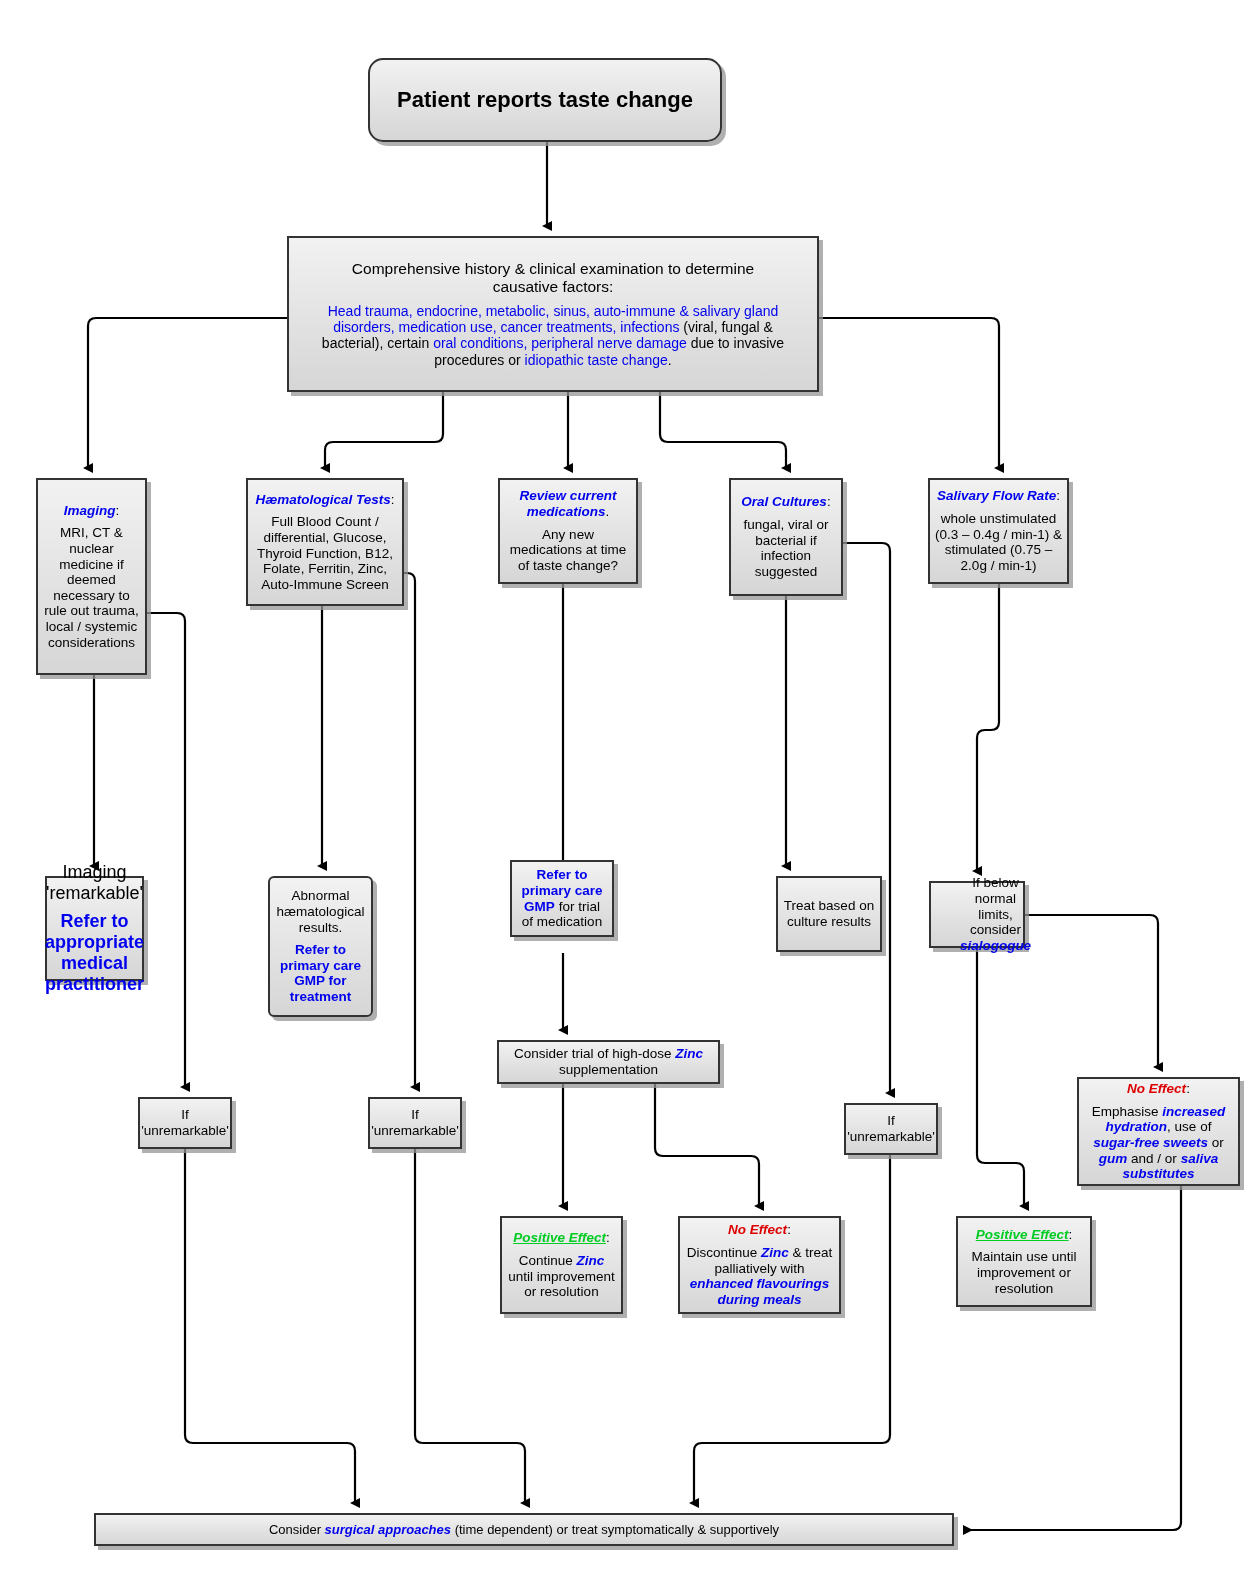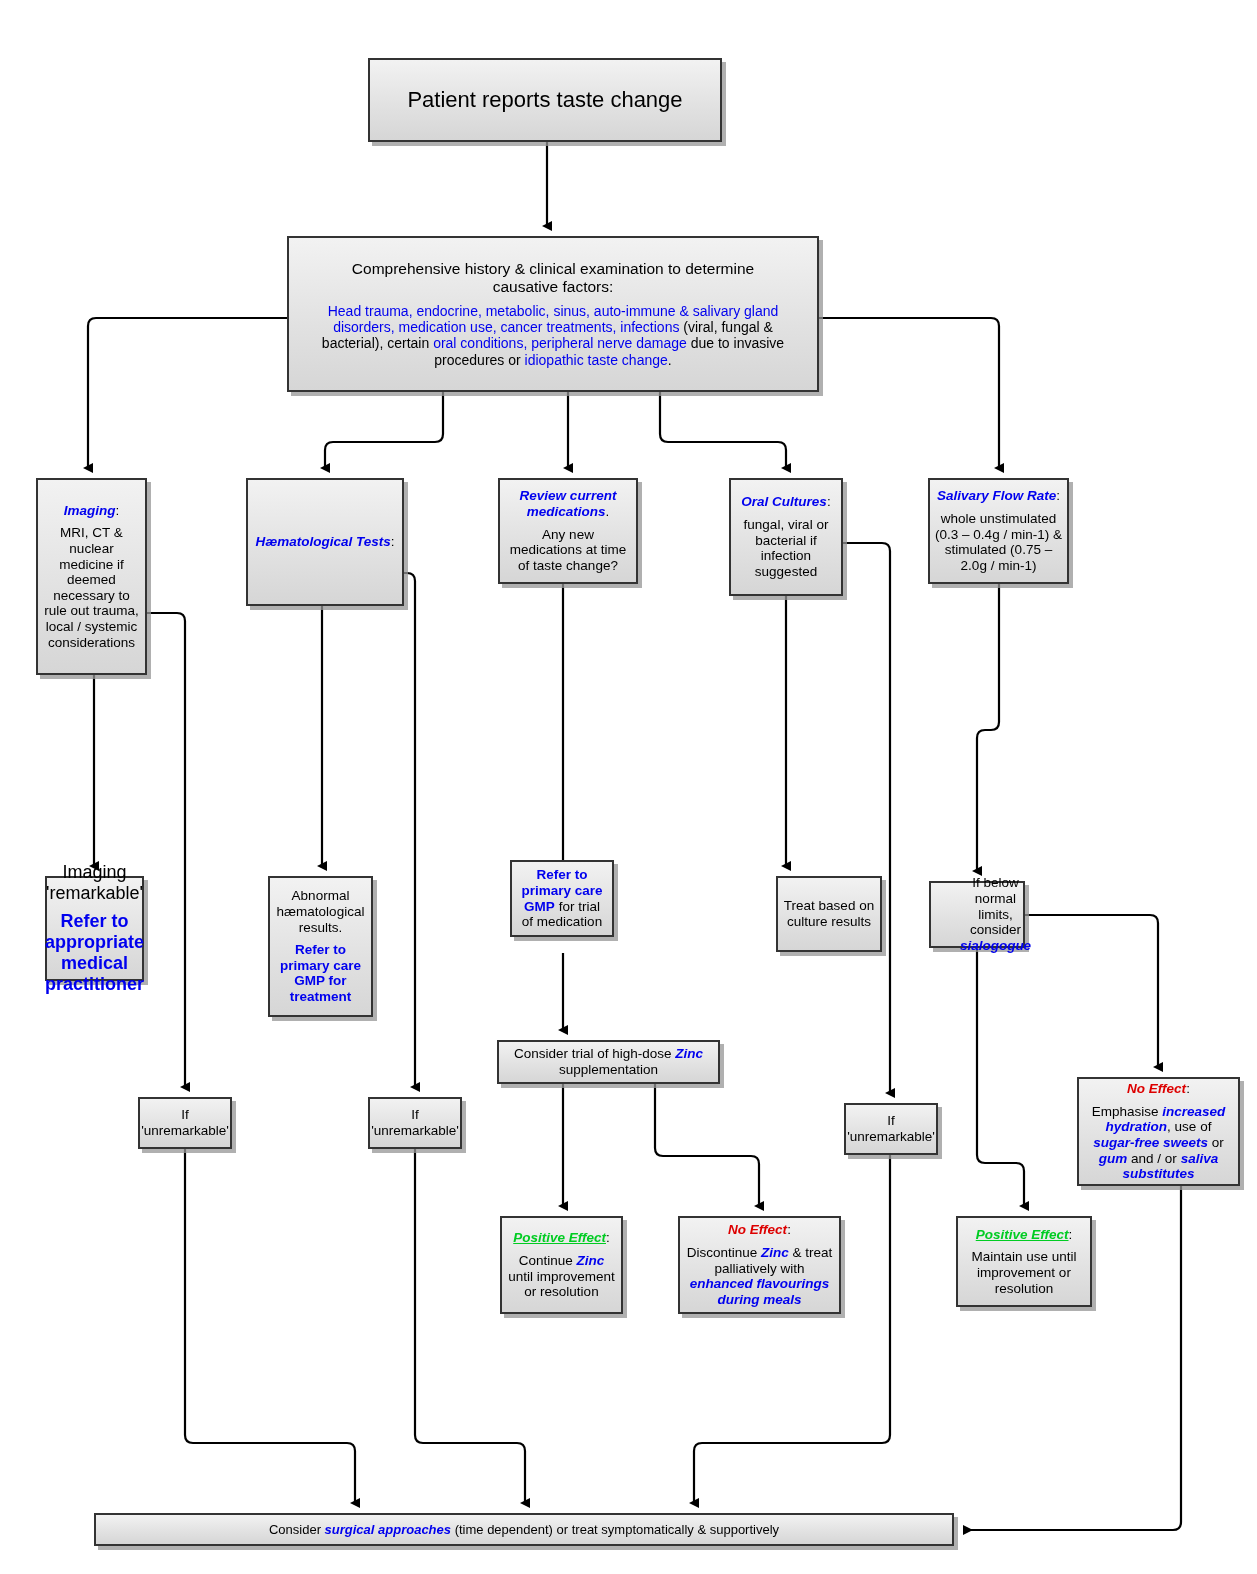"Patient reports taste change" #n-start { border-radius: none -> 15px; font-weight: normal -> bold }
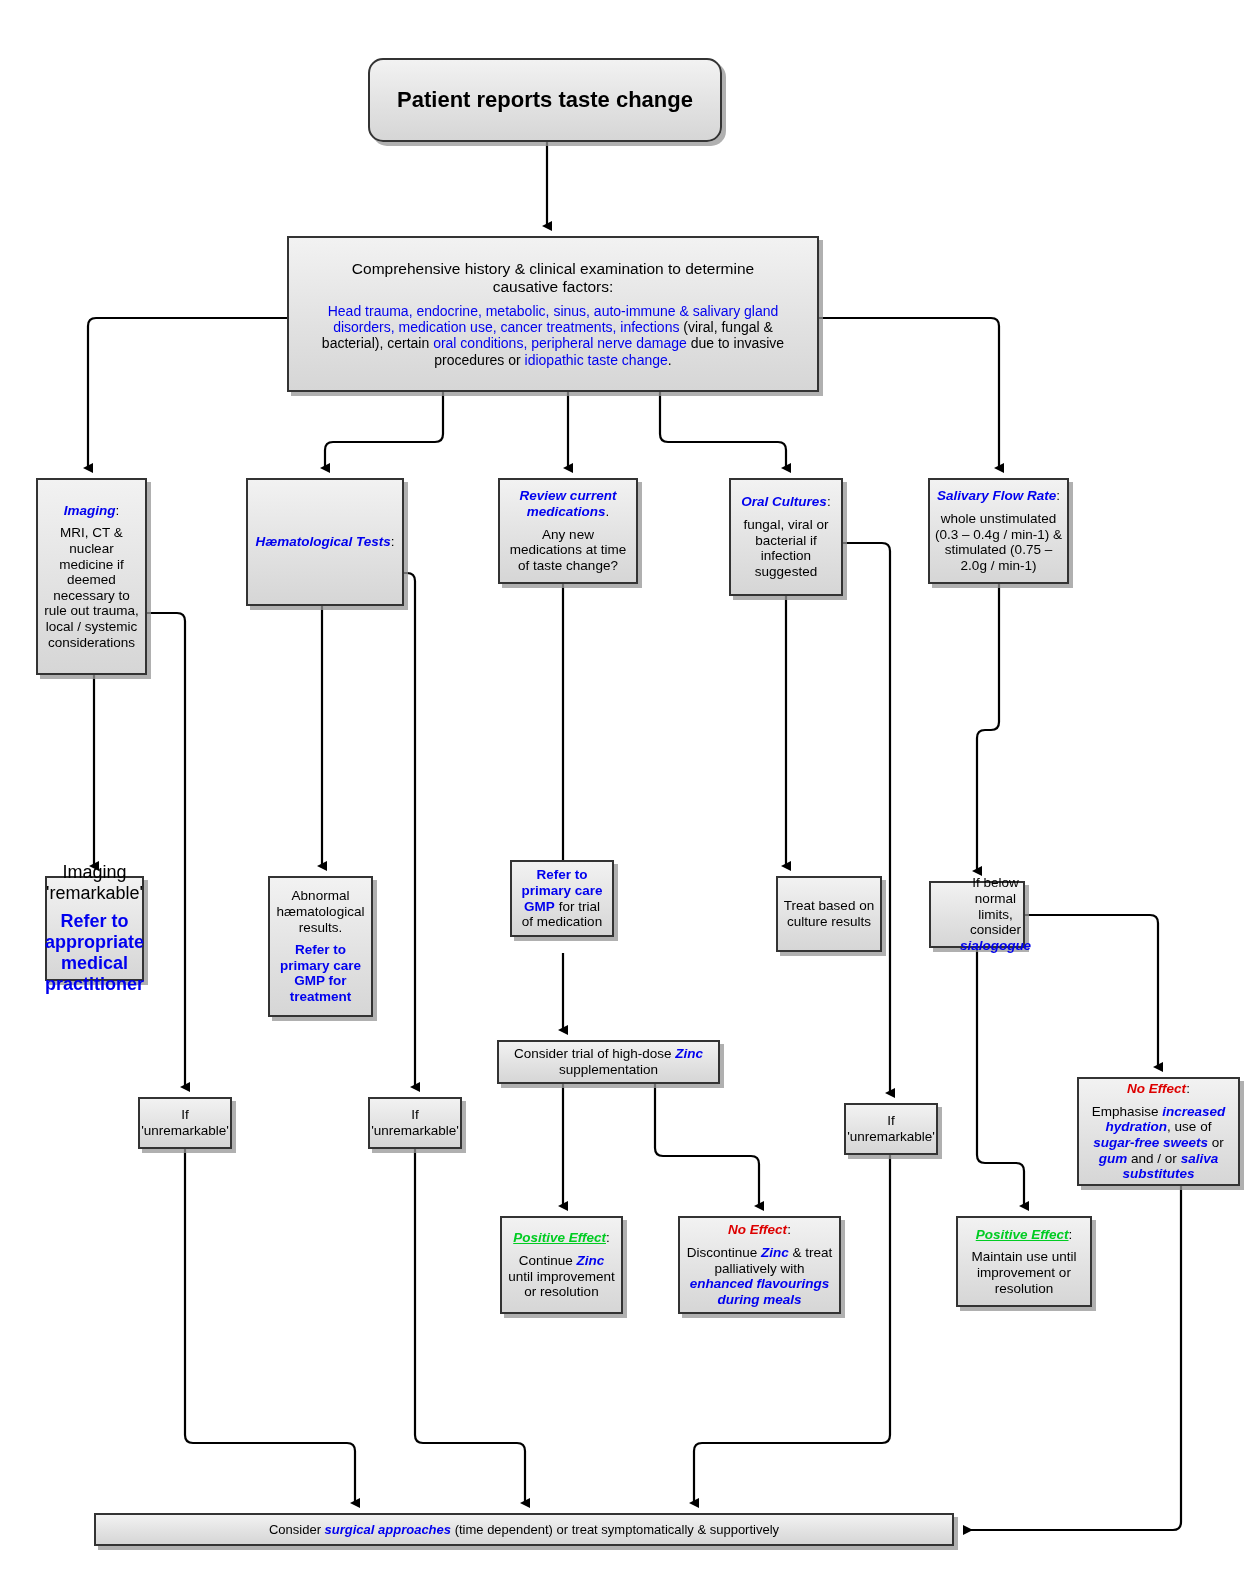"Full Blood Count / differential," div.bodytxt { html: none -> <div>Full Blood Count / differential, Glucose, Thyroid Function, B12, Folate, Ferritin, Zinc, Auto-Immune Screen</div> }
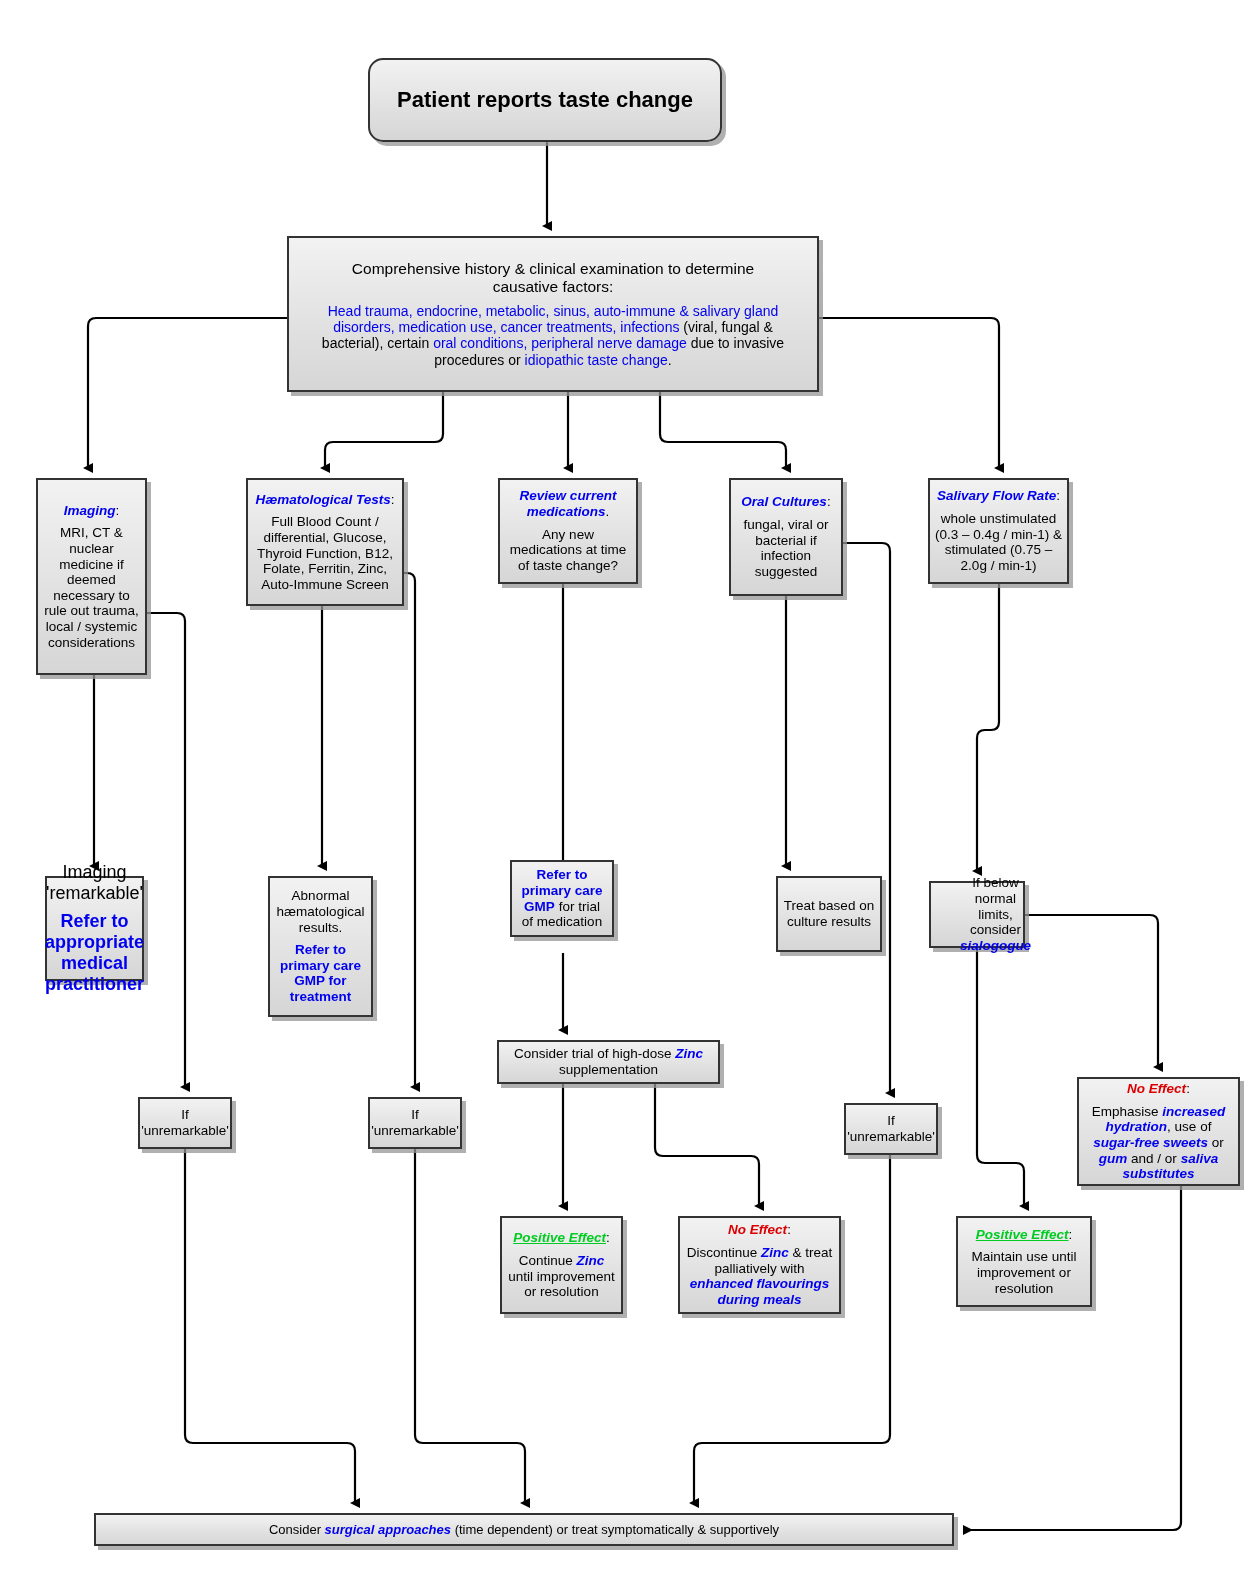"Abnormal hæmatological results." #n-abnorm { border-radius: none -> 6px }
